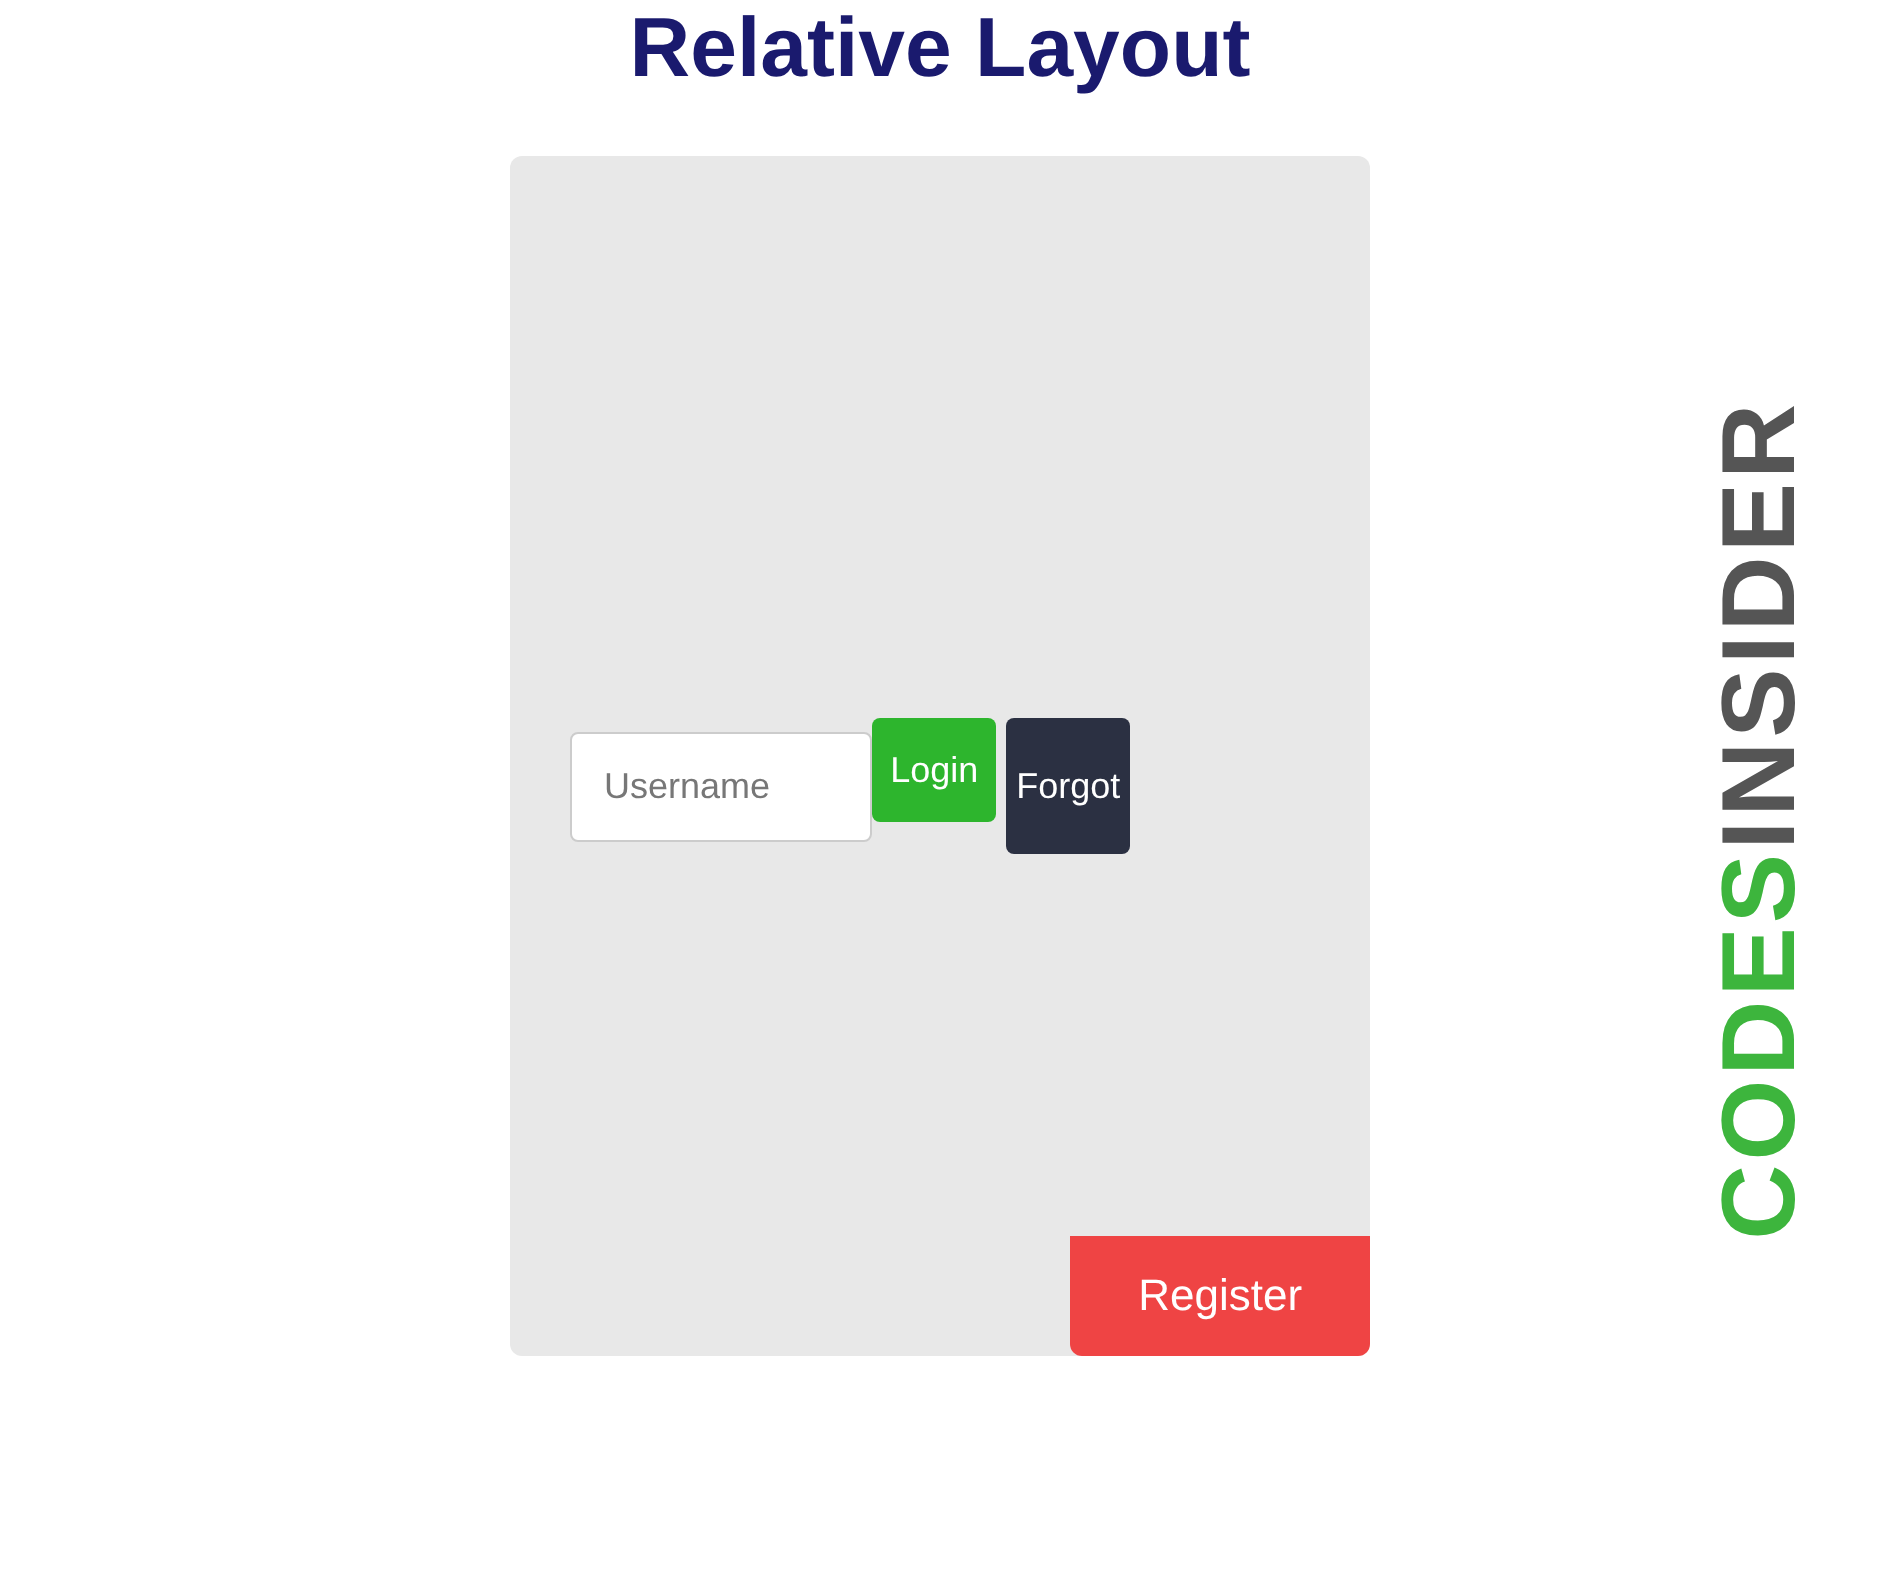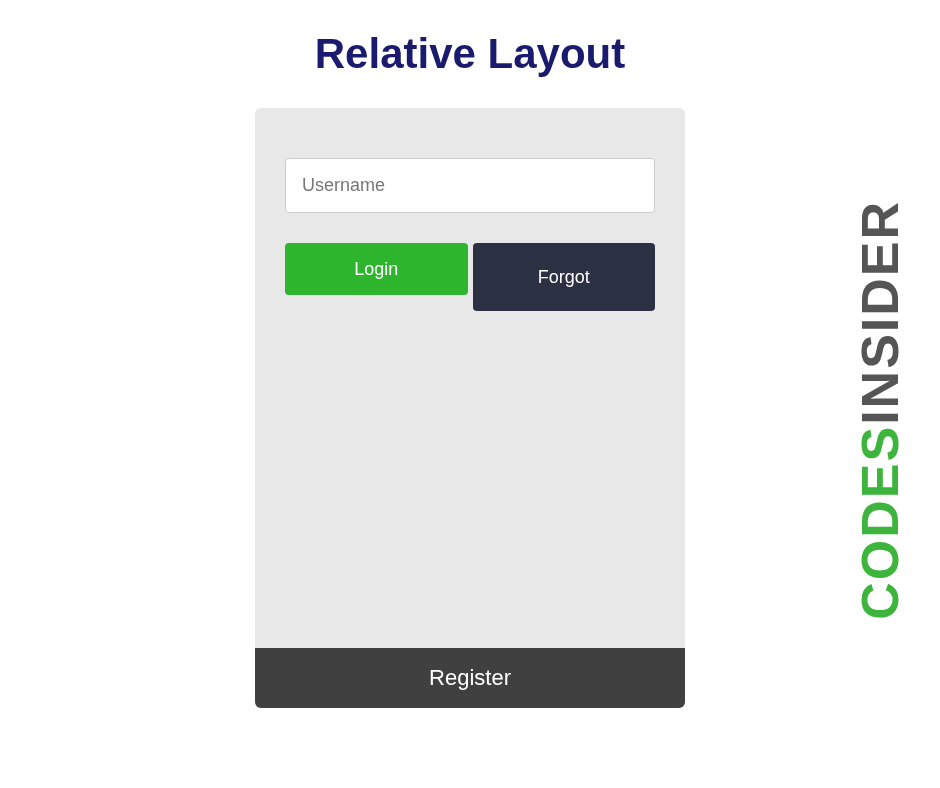"Relative Layout" .main-container { padding-top: 30px -> none }
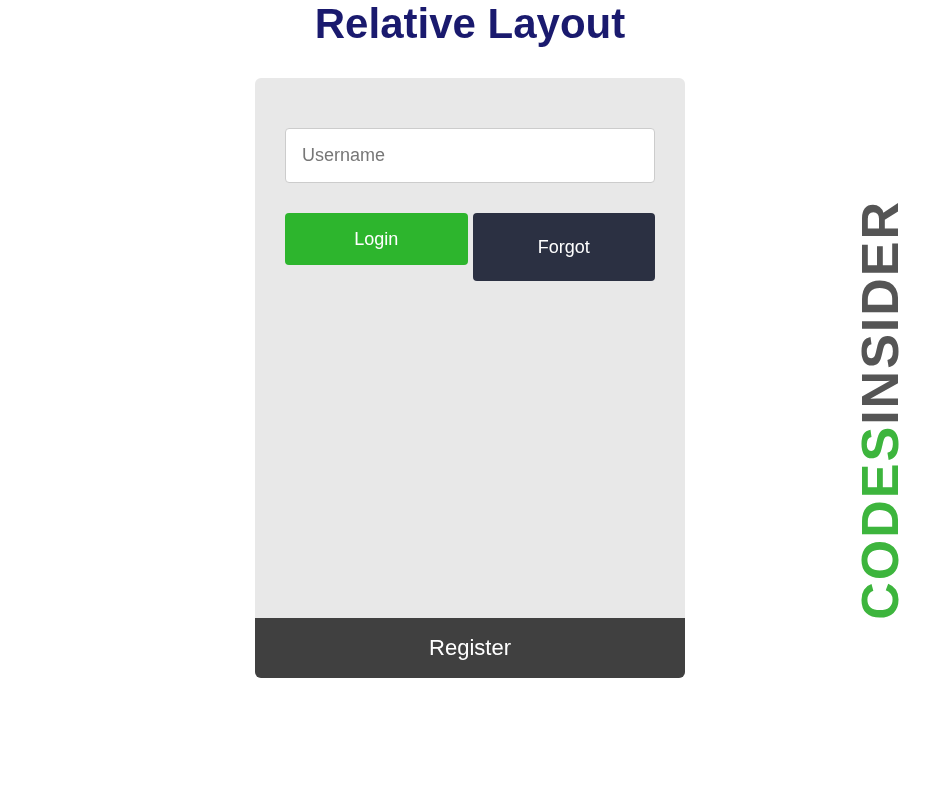"Username" .card { flex-direction: column -> row }
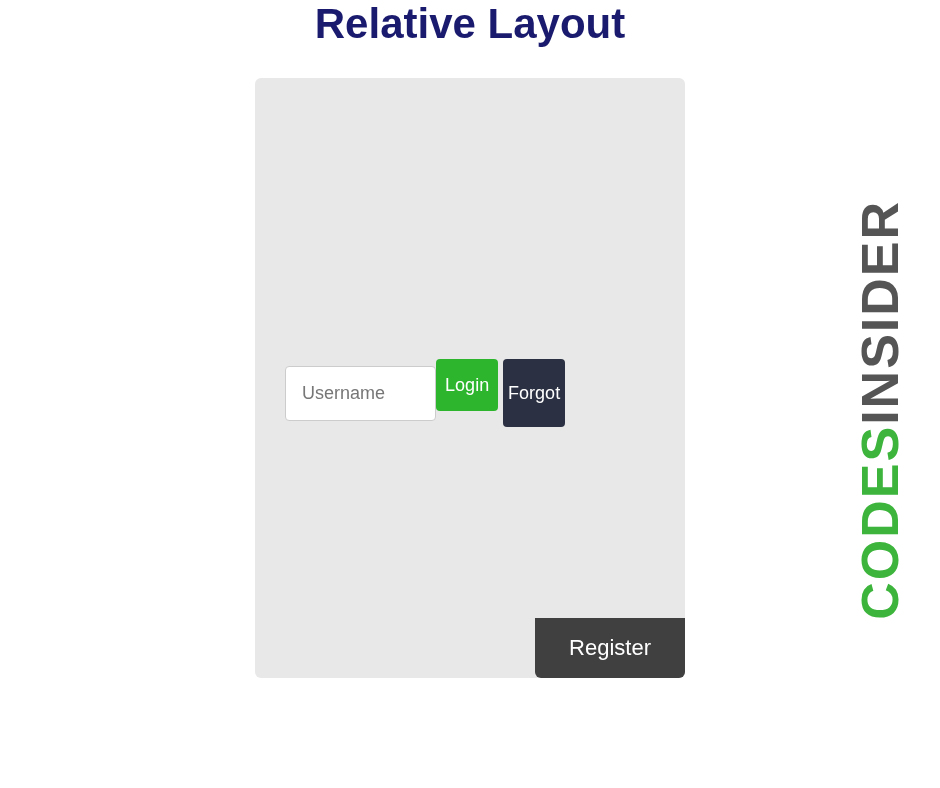"Register" .register-btn { background: #404040 -> #ef4444 }
